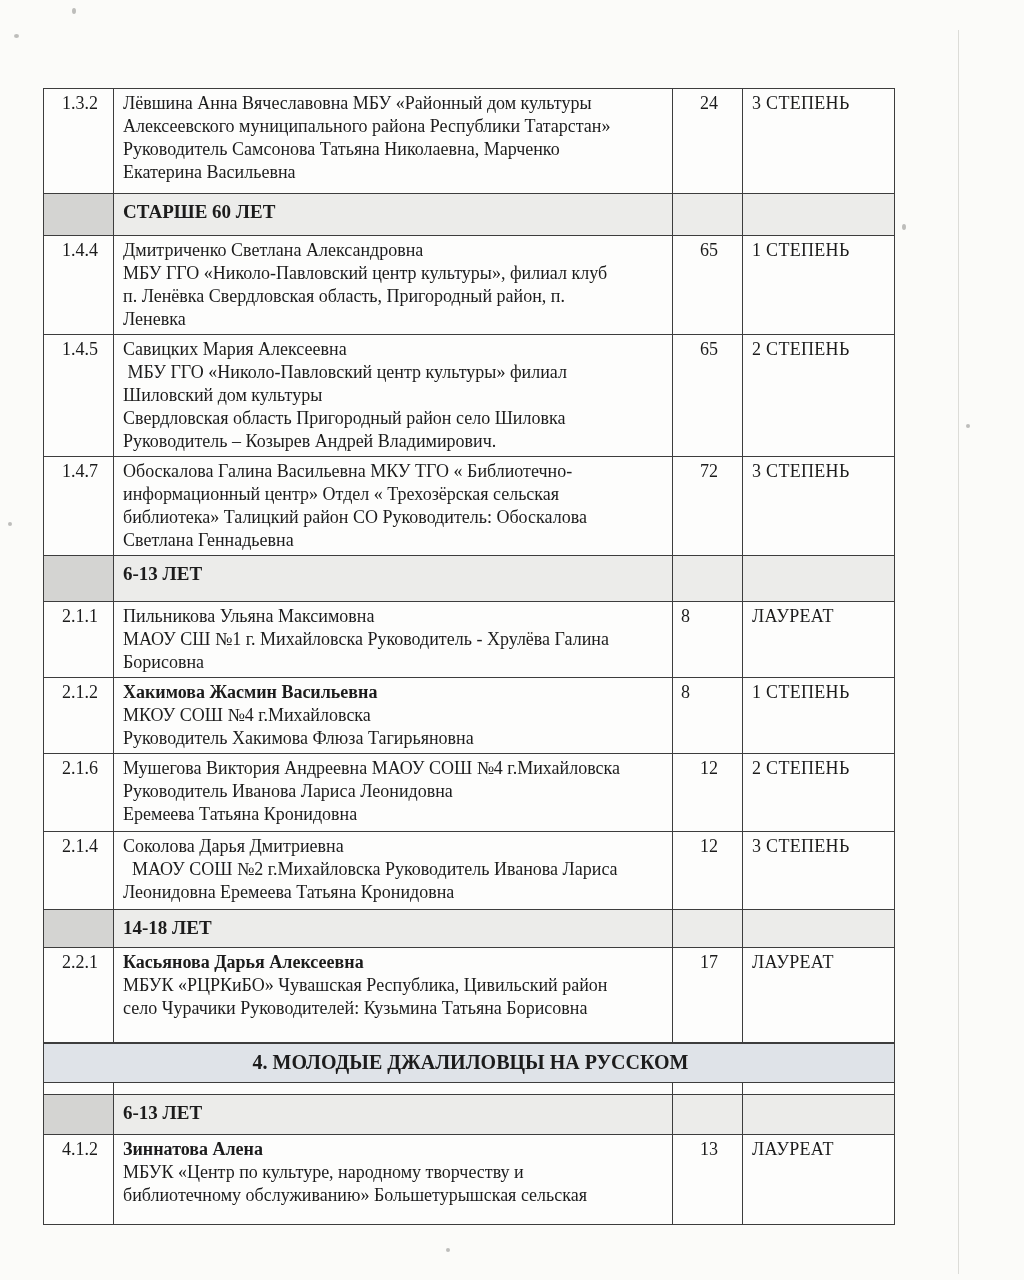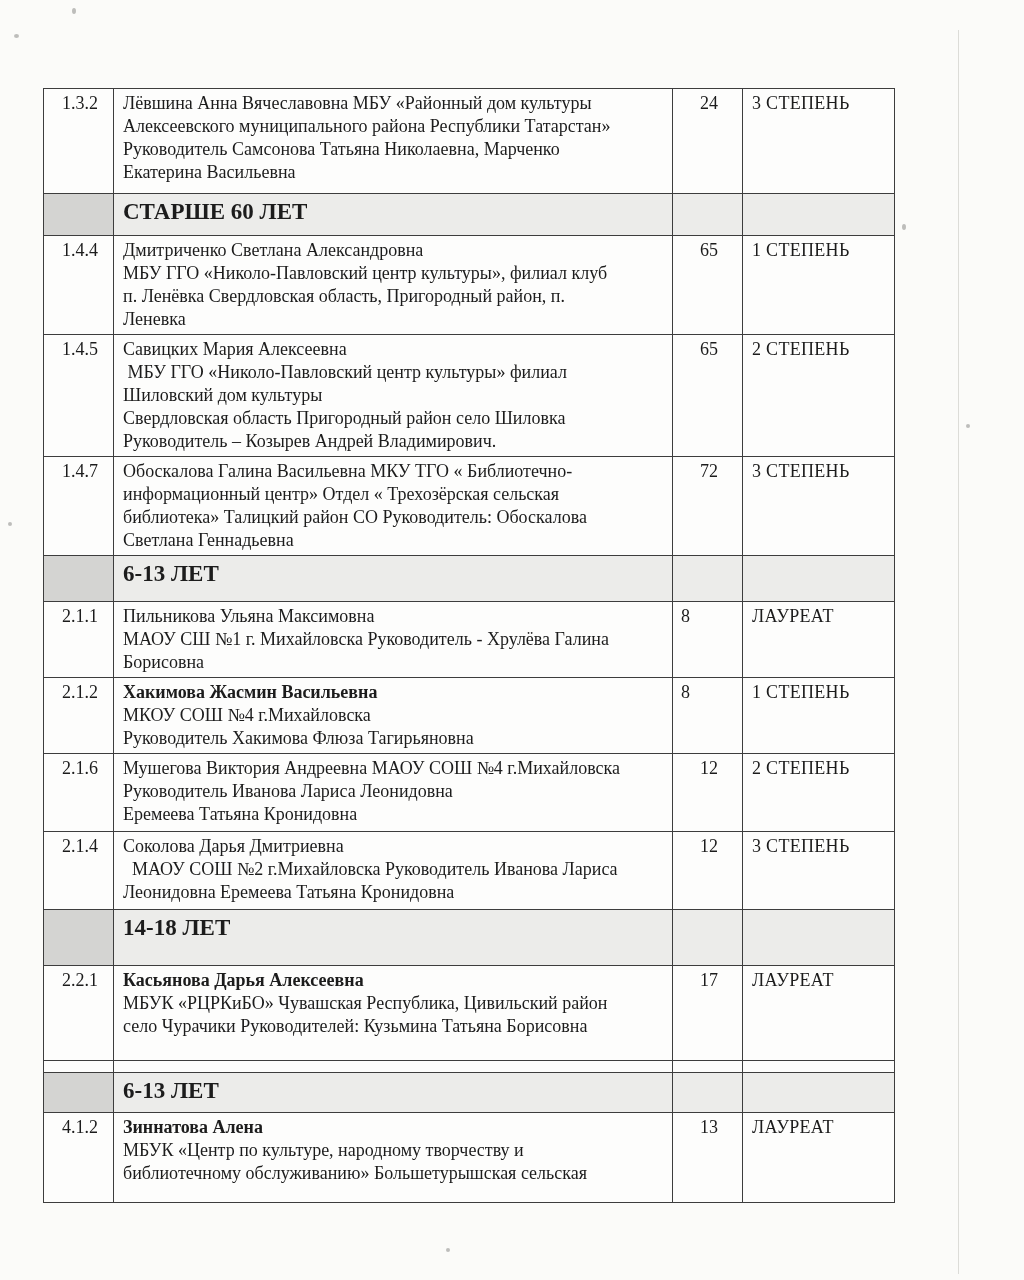"СТАРШЕ 60 ЛЕТ" tr.section td.label-cell { font-size: 23px -> 19px }
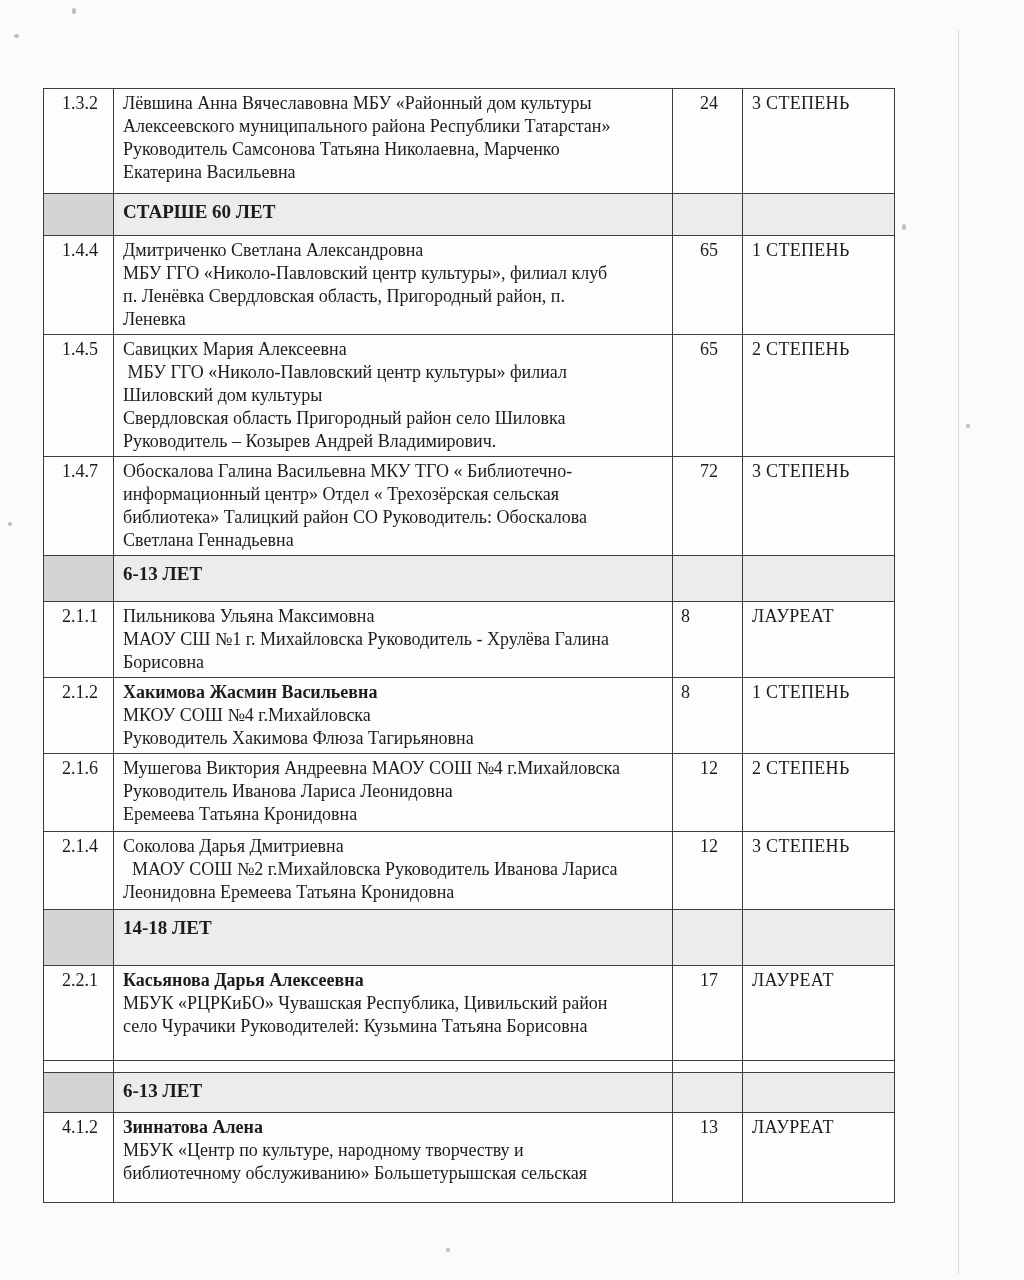"14-18 ЛЕТ" tr.section { height: 56px -> 38px }
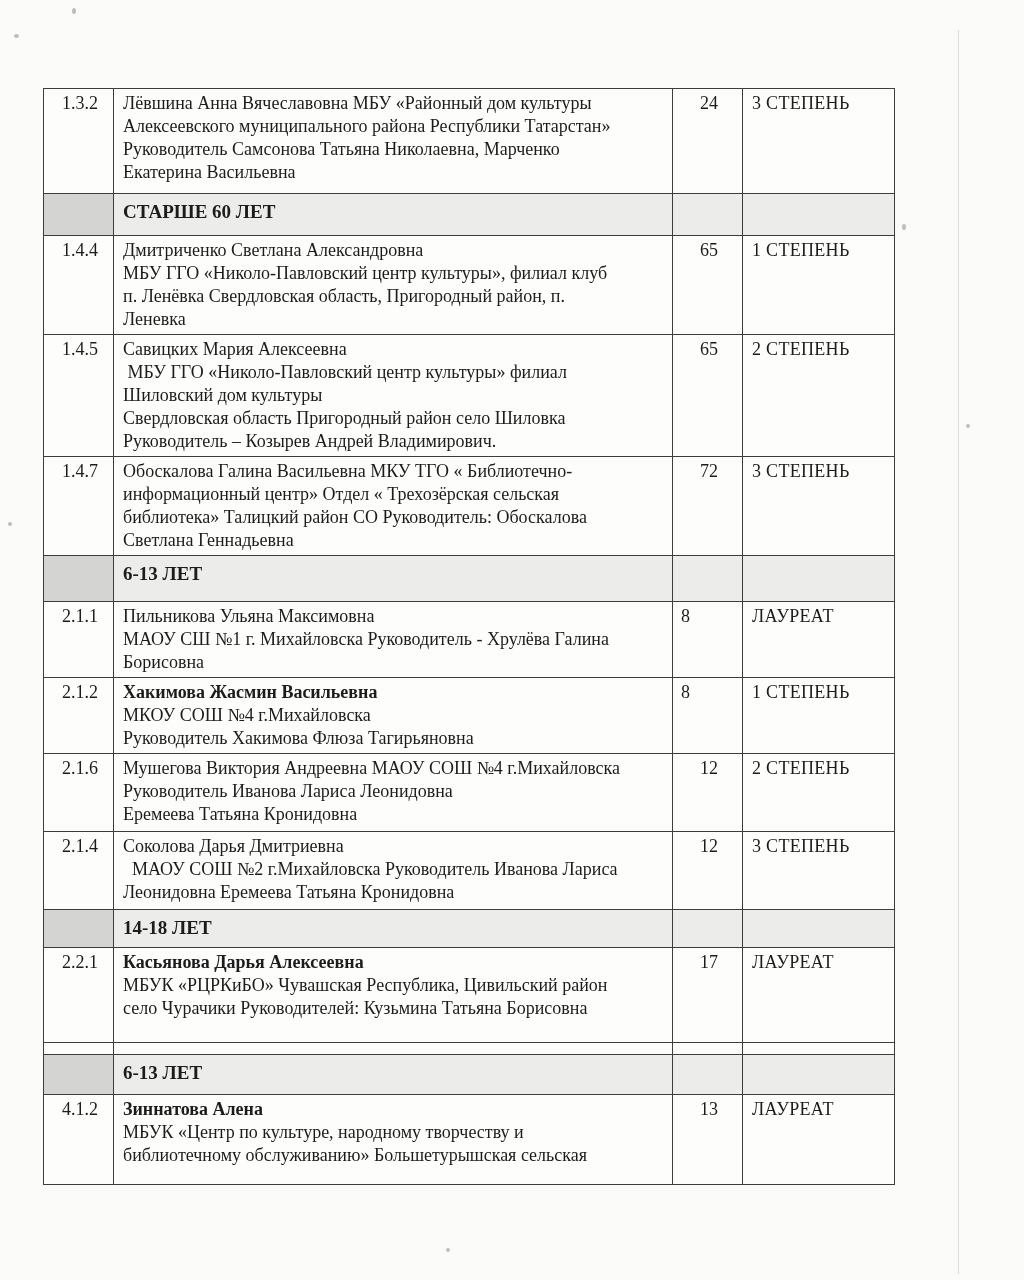"4. МОЛОДЫЕ ДЖАЛИЛОВЦЫ НА РУССКОМ" tr.cat-header { html: none -> <tr> <td>4. МОЛОДЫЕ ДЖАЛИЛОВЦЫ НА РУССКОМ</td> </tr> }
